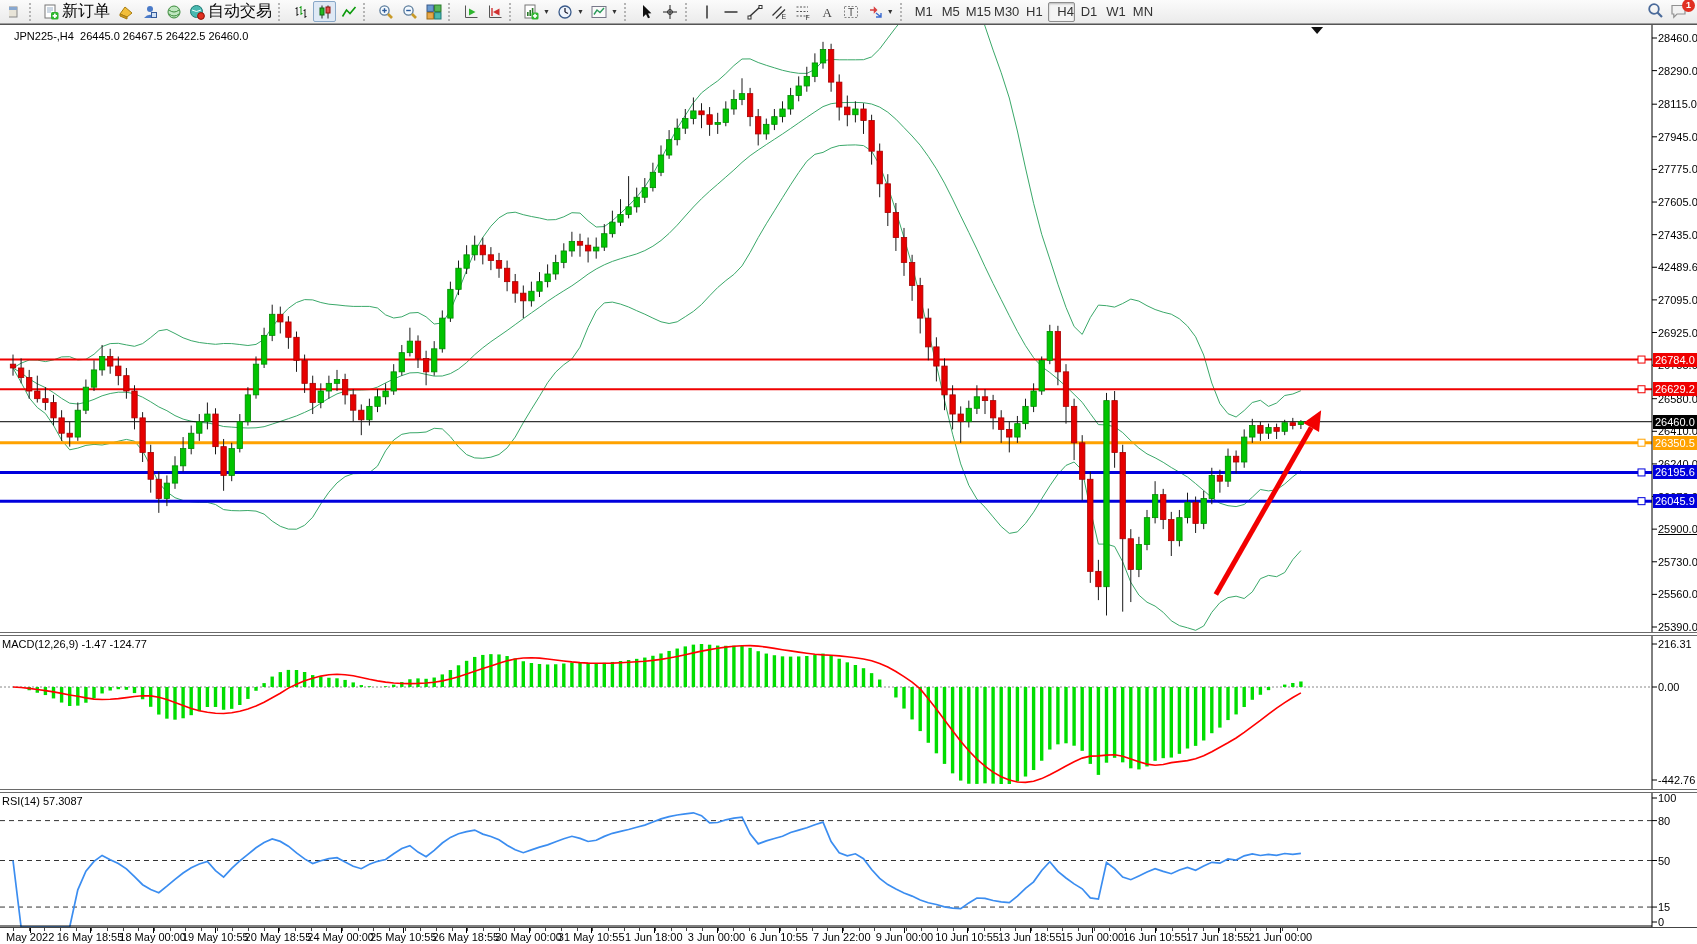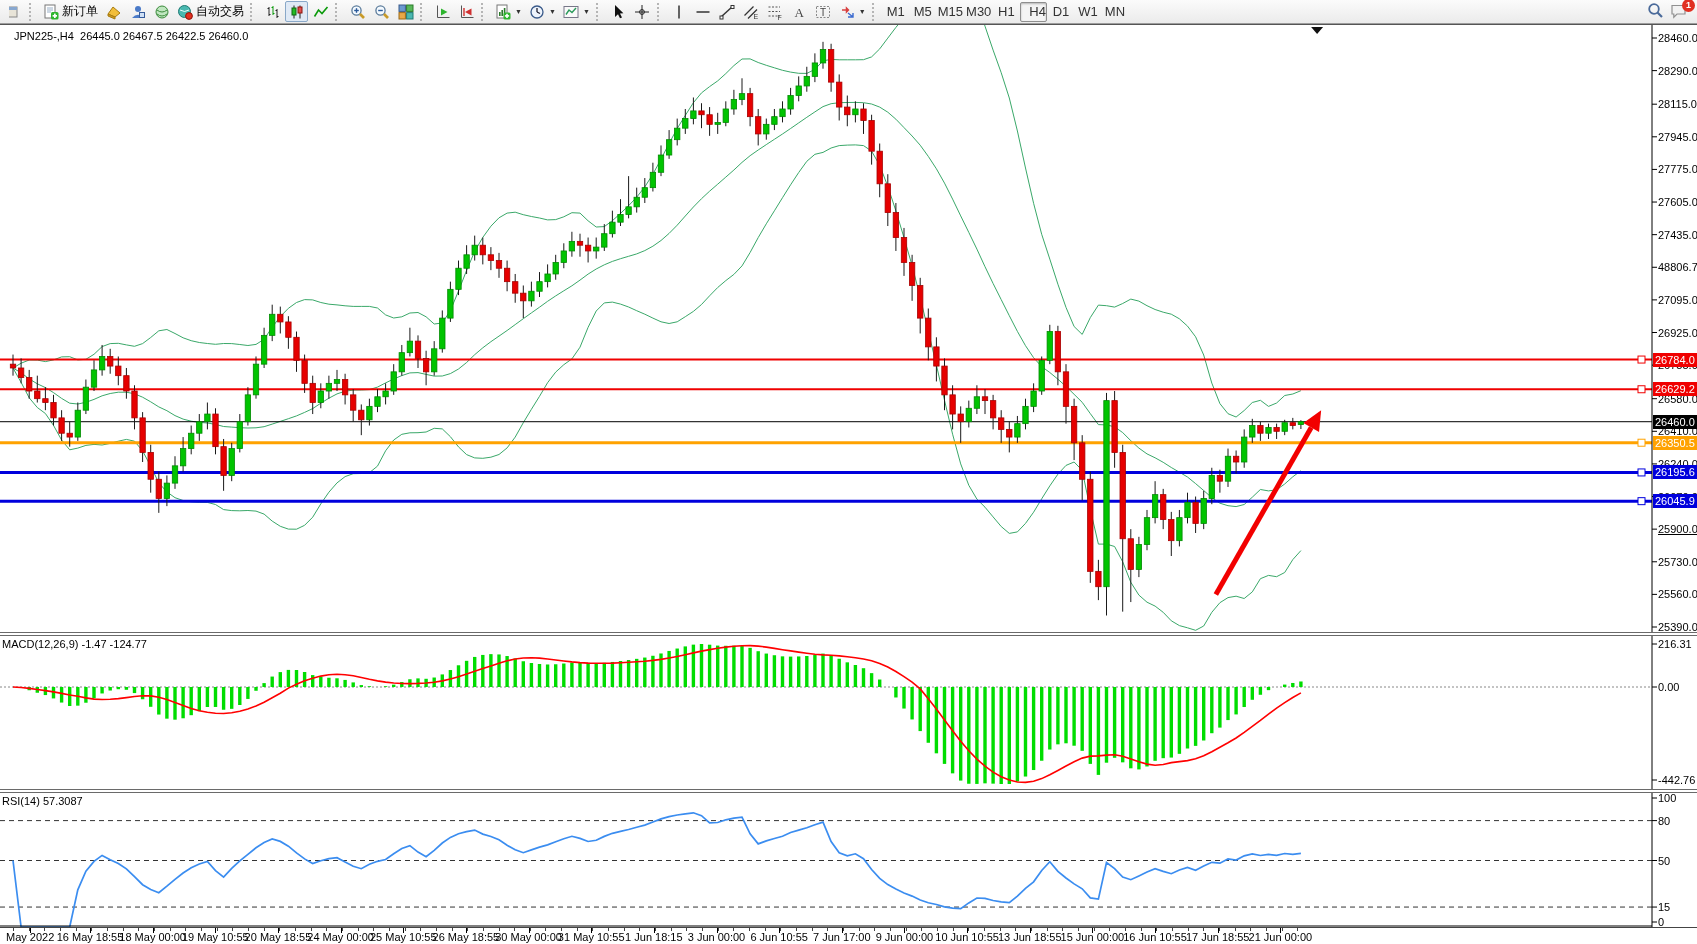"新订单" .tb-btn .lbl { font-size: 12px -> 16px }
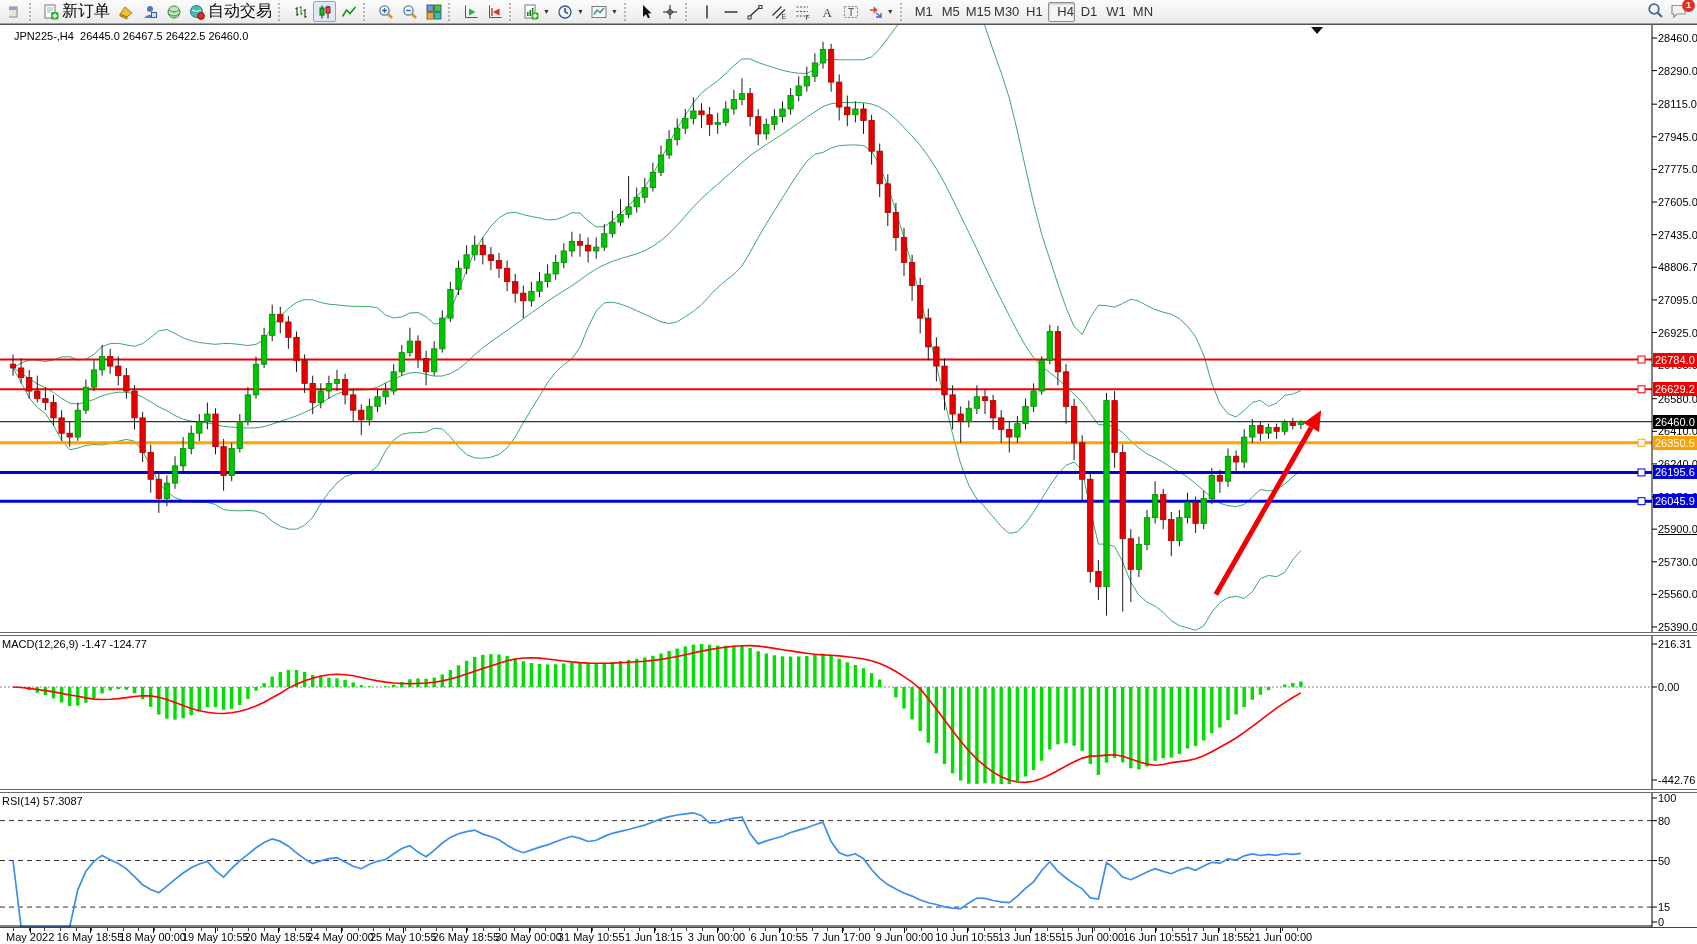"48806.7" div.ptick { text: 48806.7 -> 42489.6 }
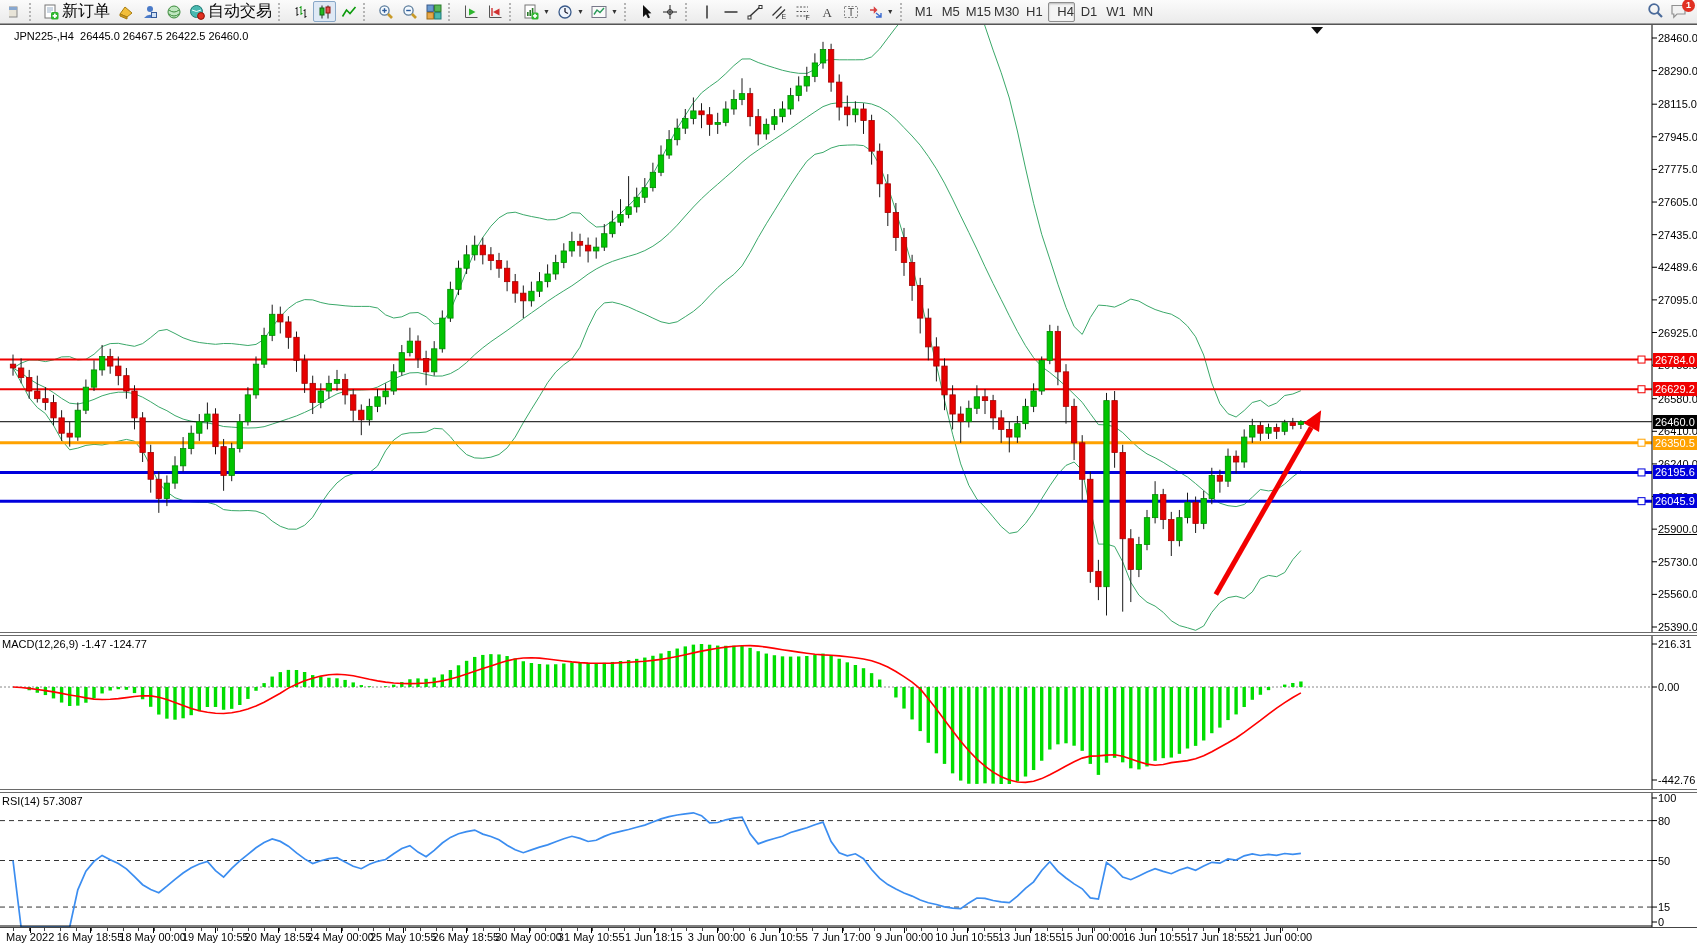"1 Jun 18:15" div.date-lbl { text: 18:15 -> 18:00 }
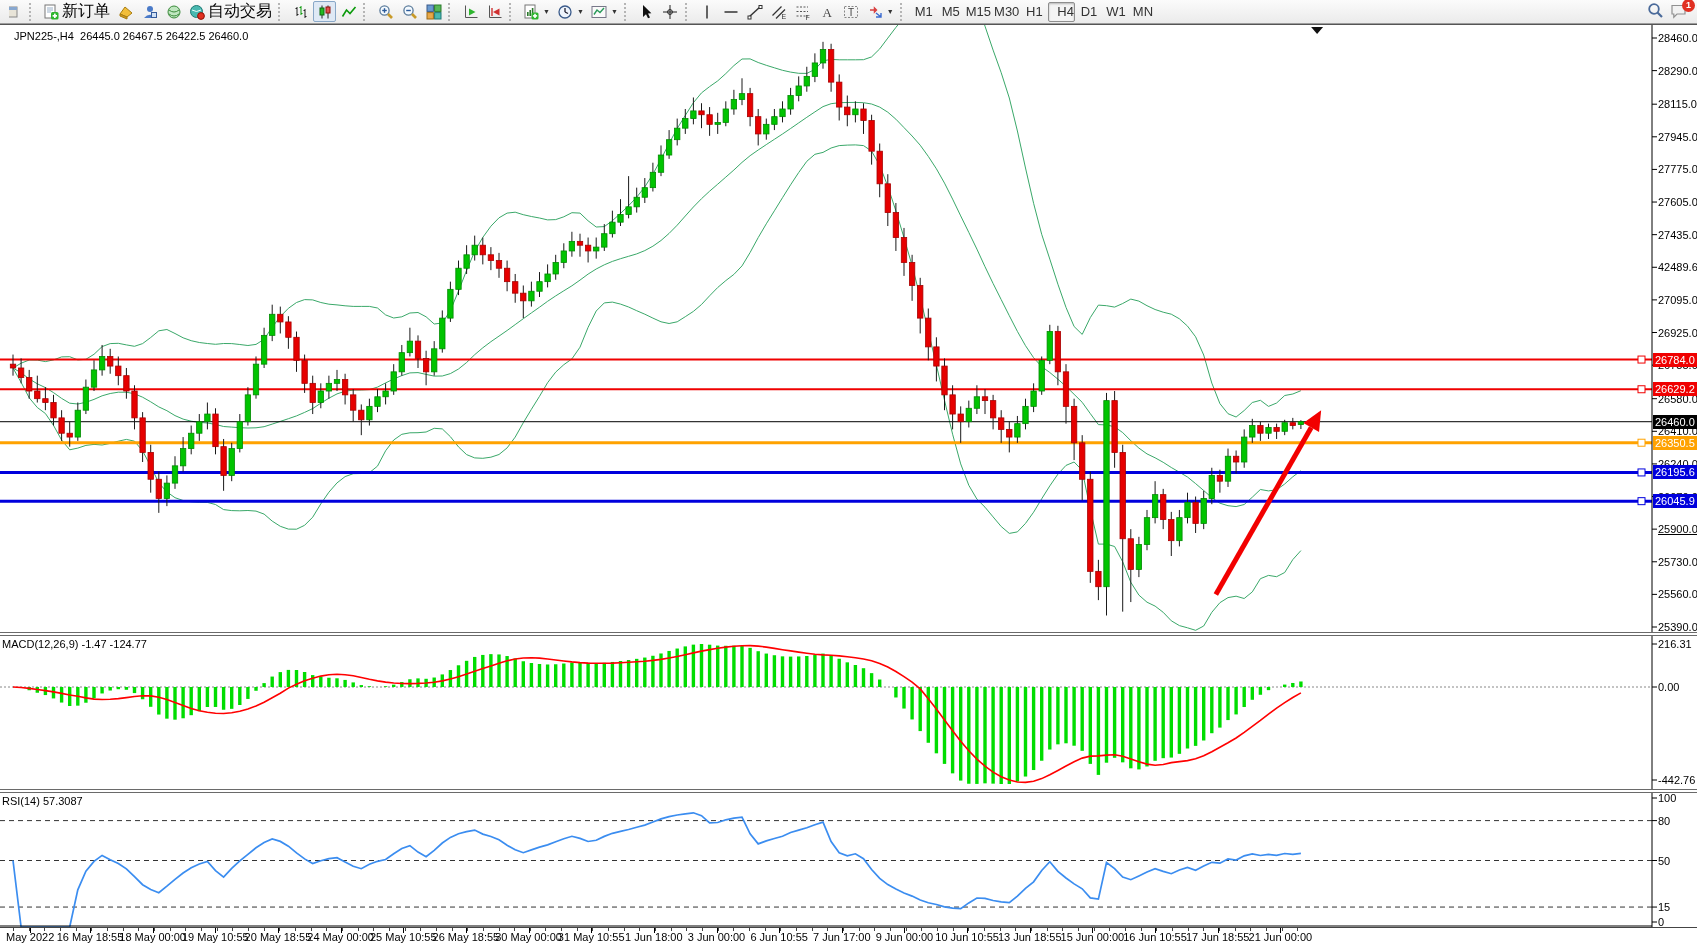"7 Jun 17:00" div.date-lbl { text: 17:00 -> 22:00 }
